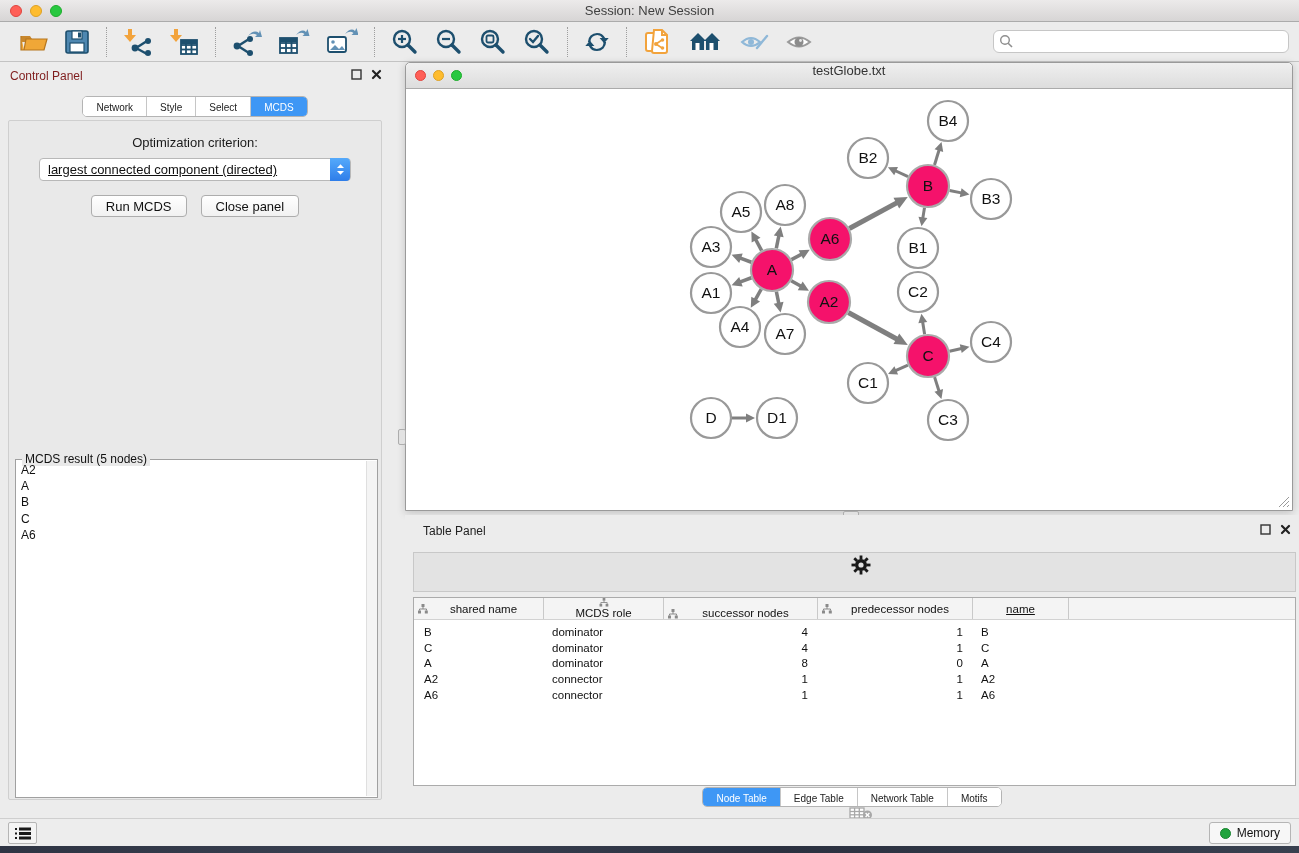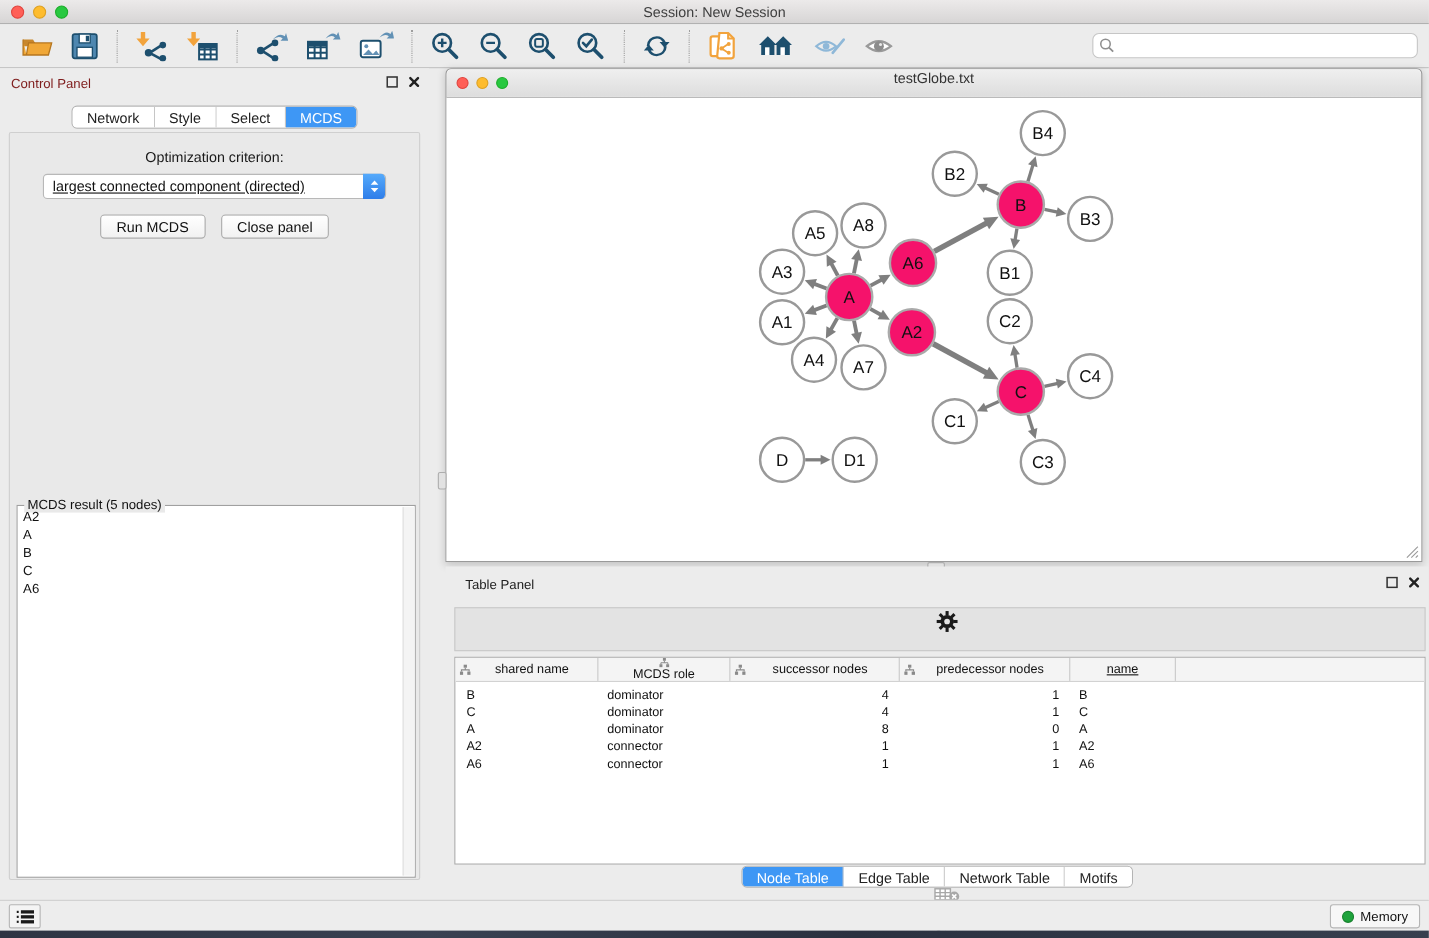"Network" .seg-item { font-size: 13px -> 10px }
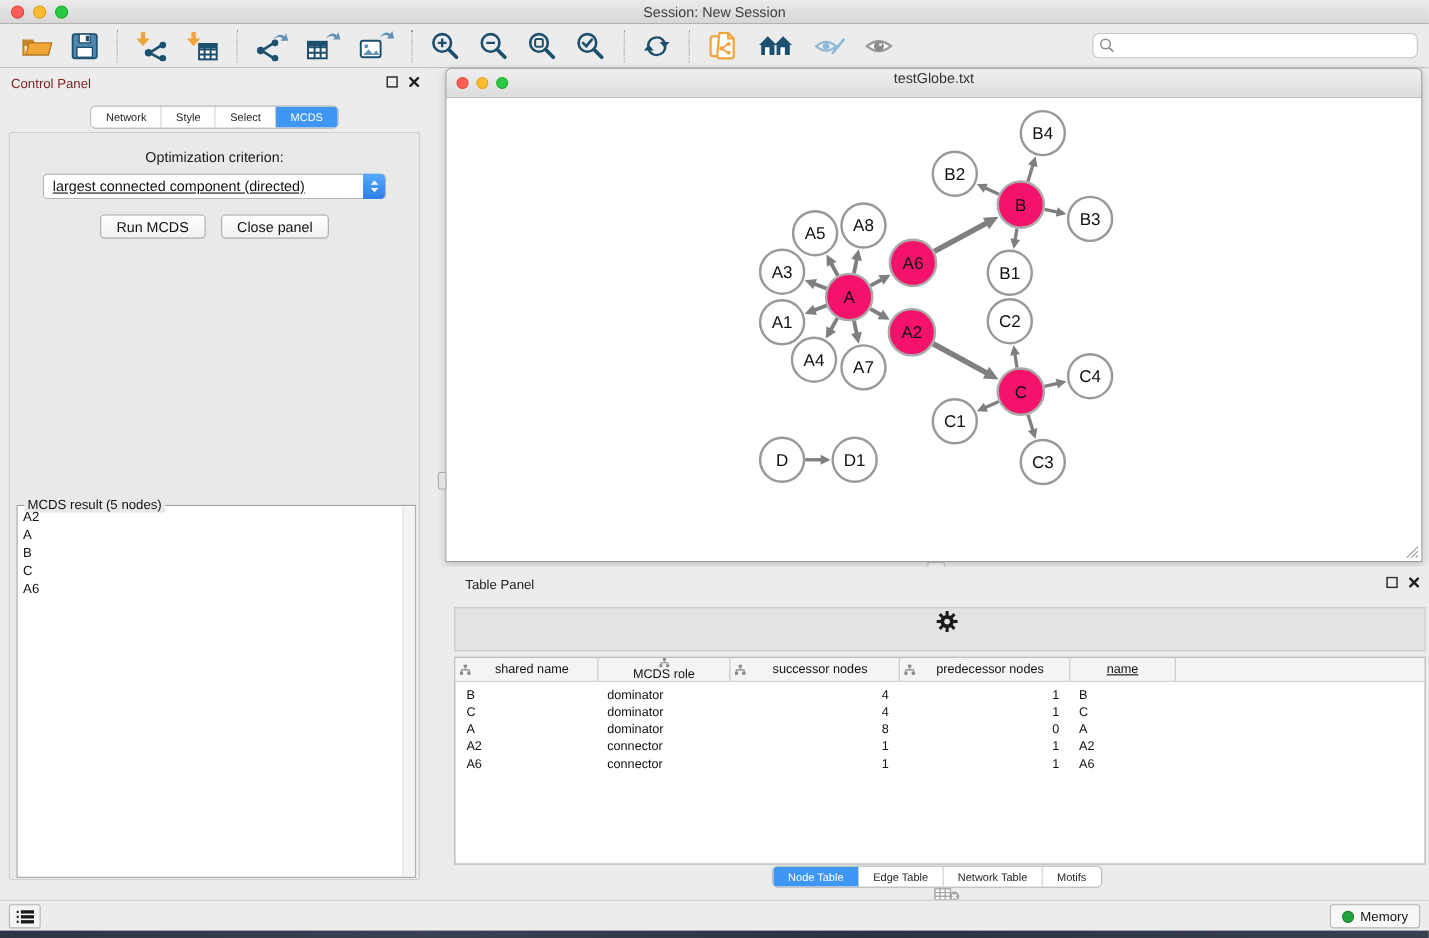"successor nodes" div.th { align-items: none -> flex-end }
